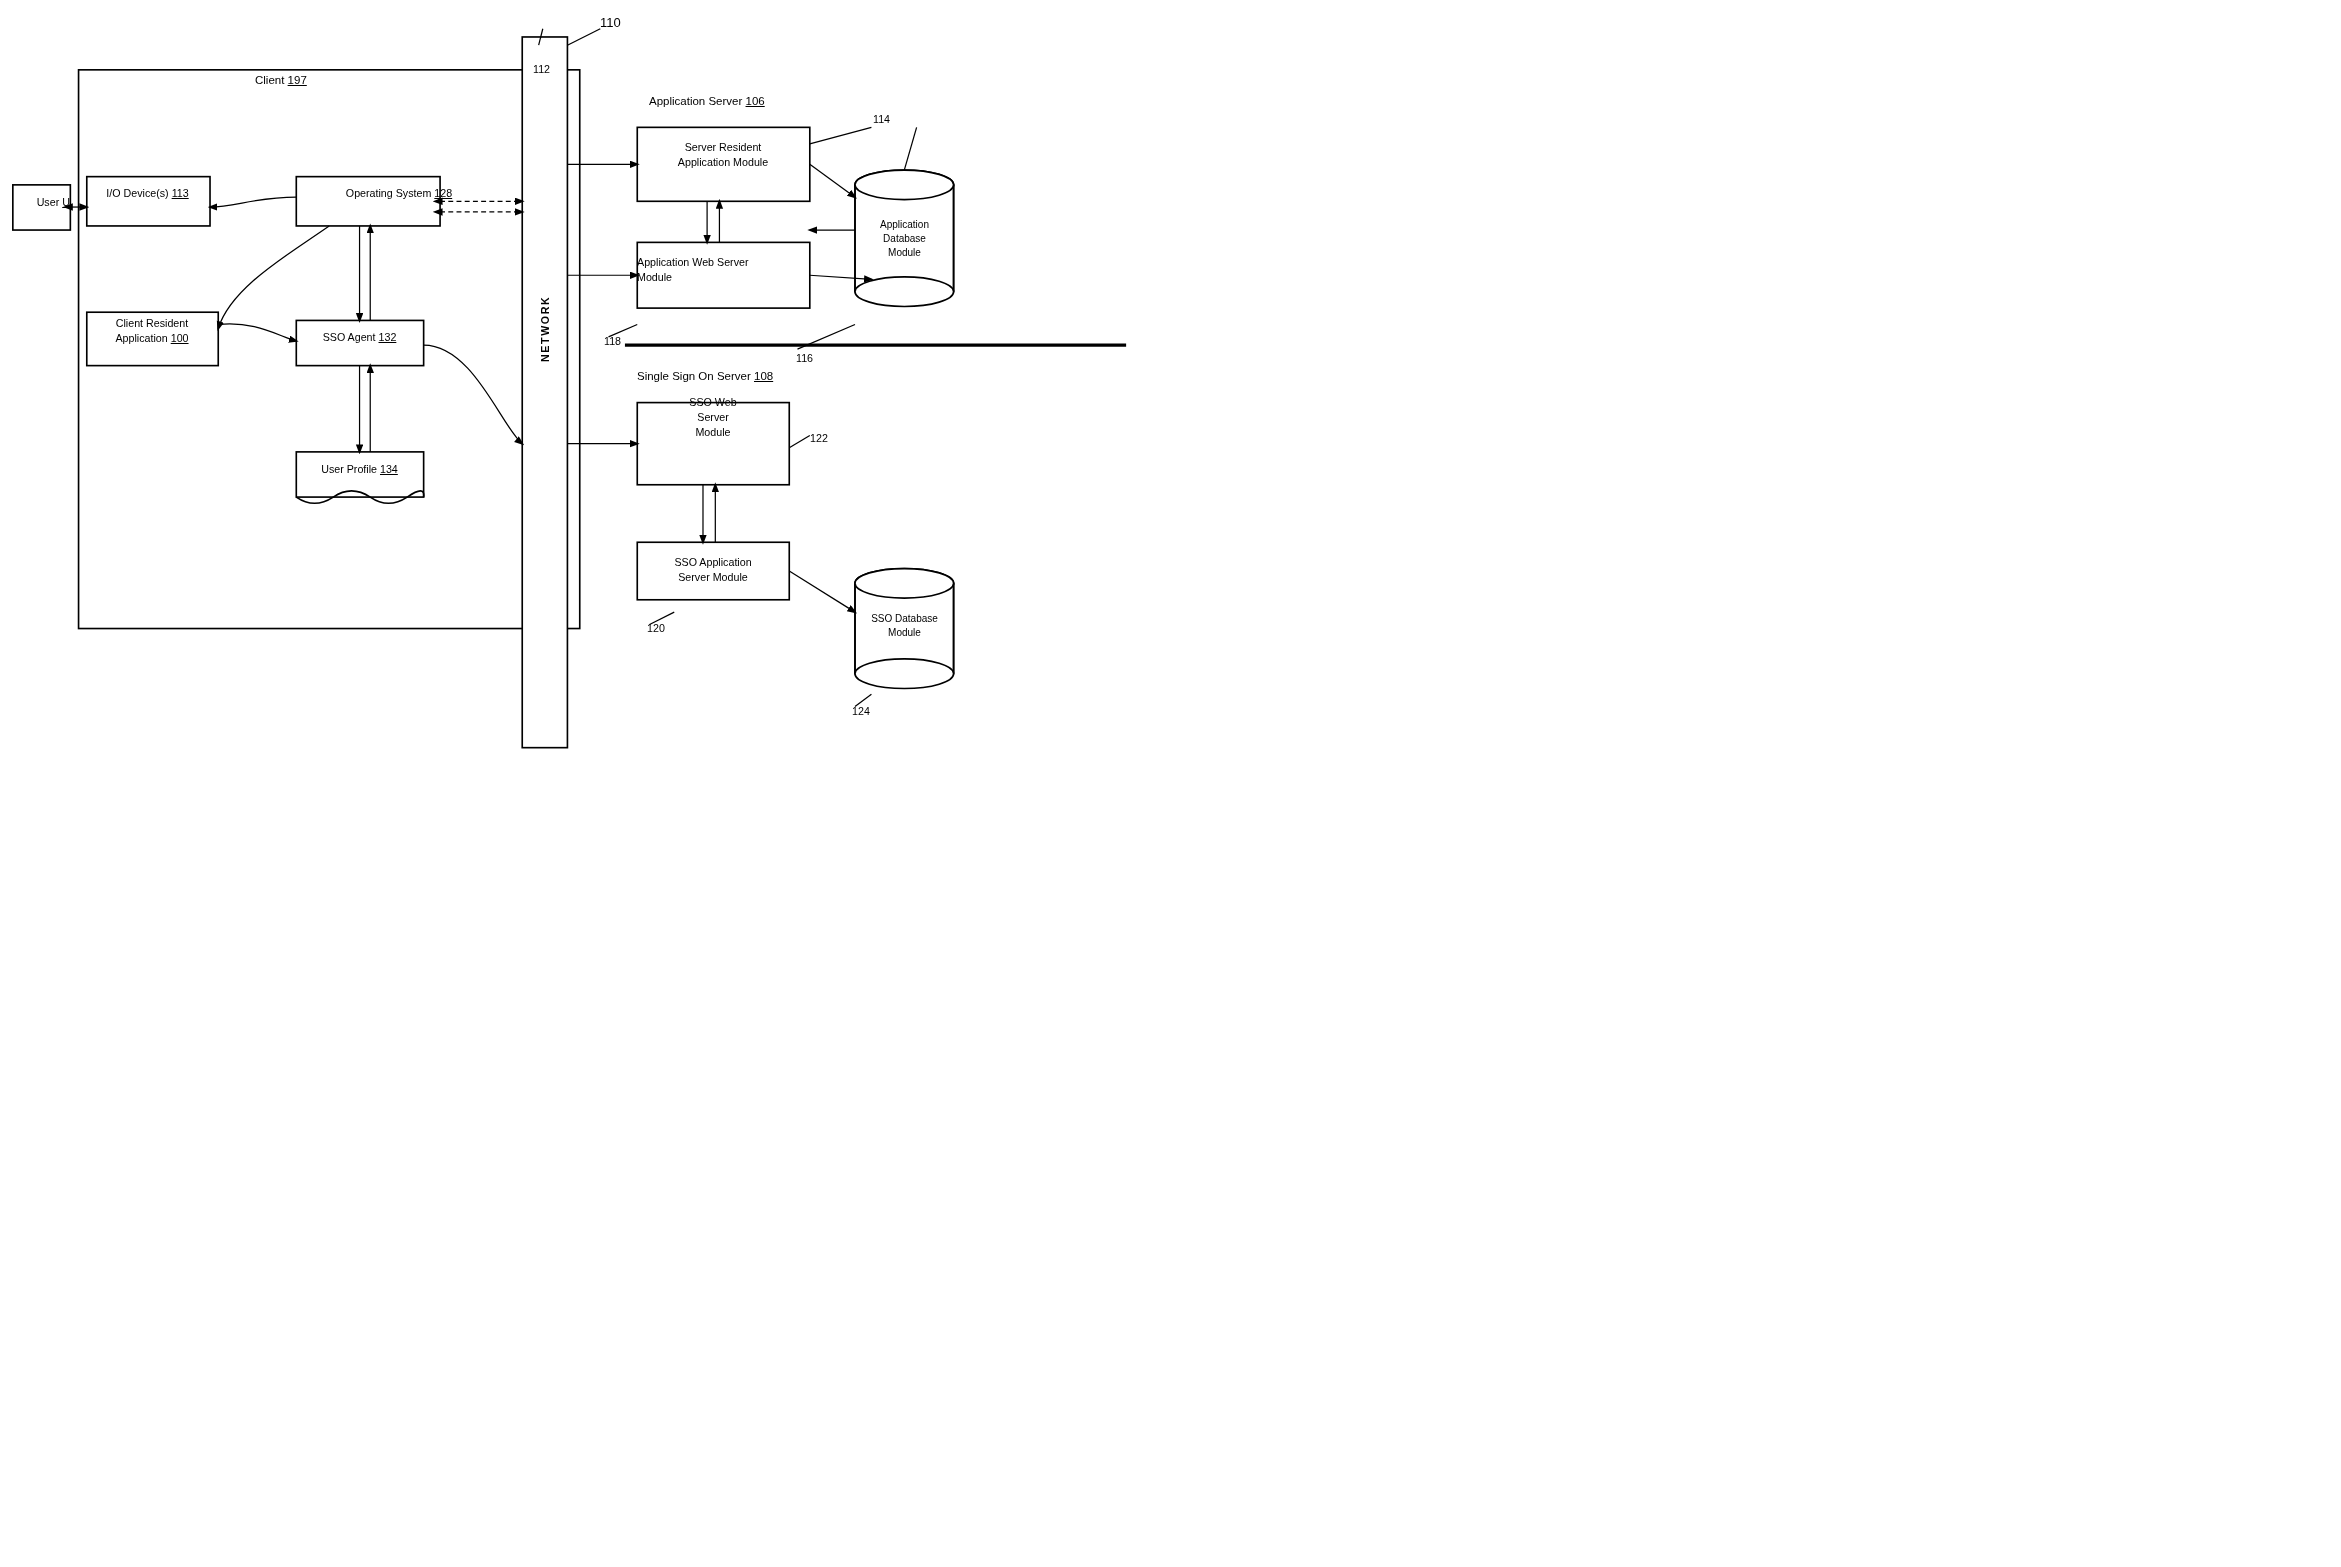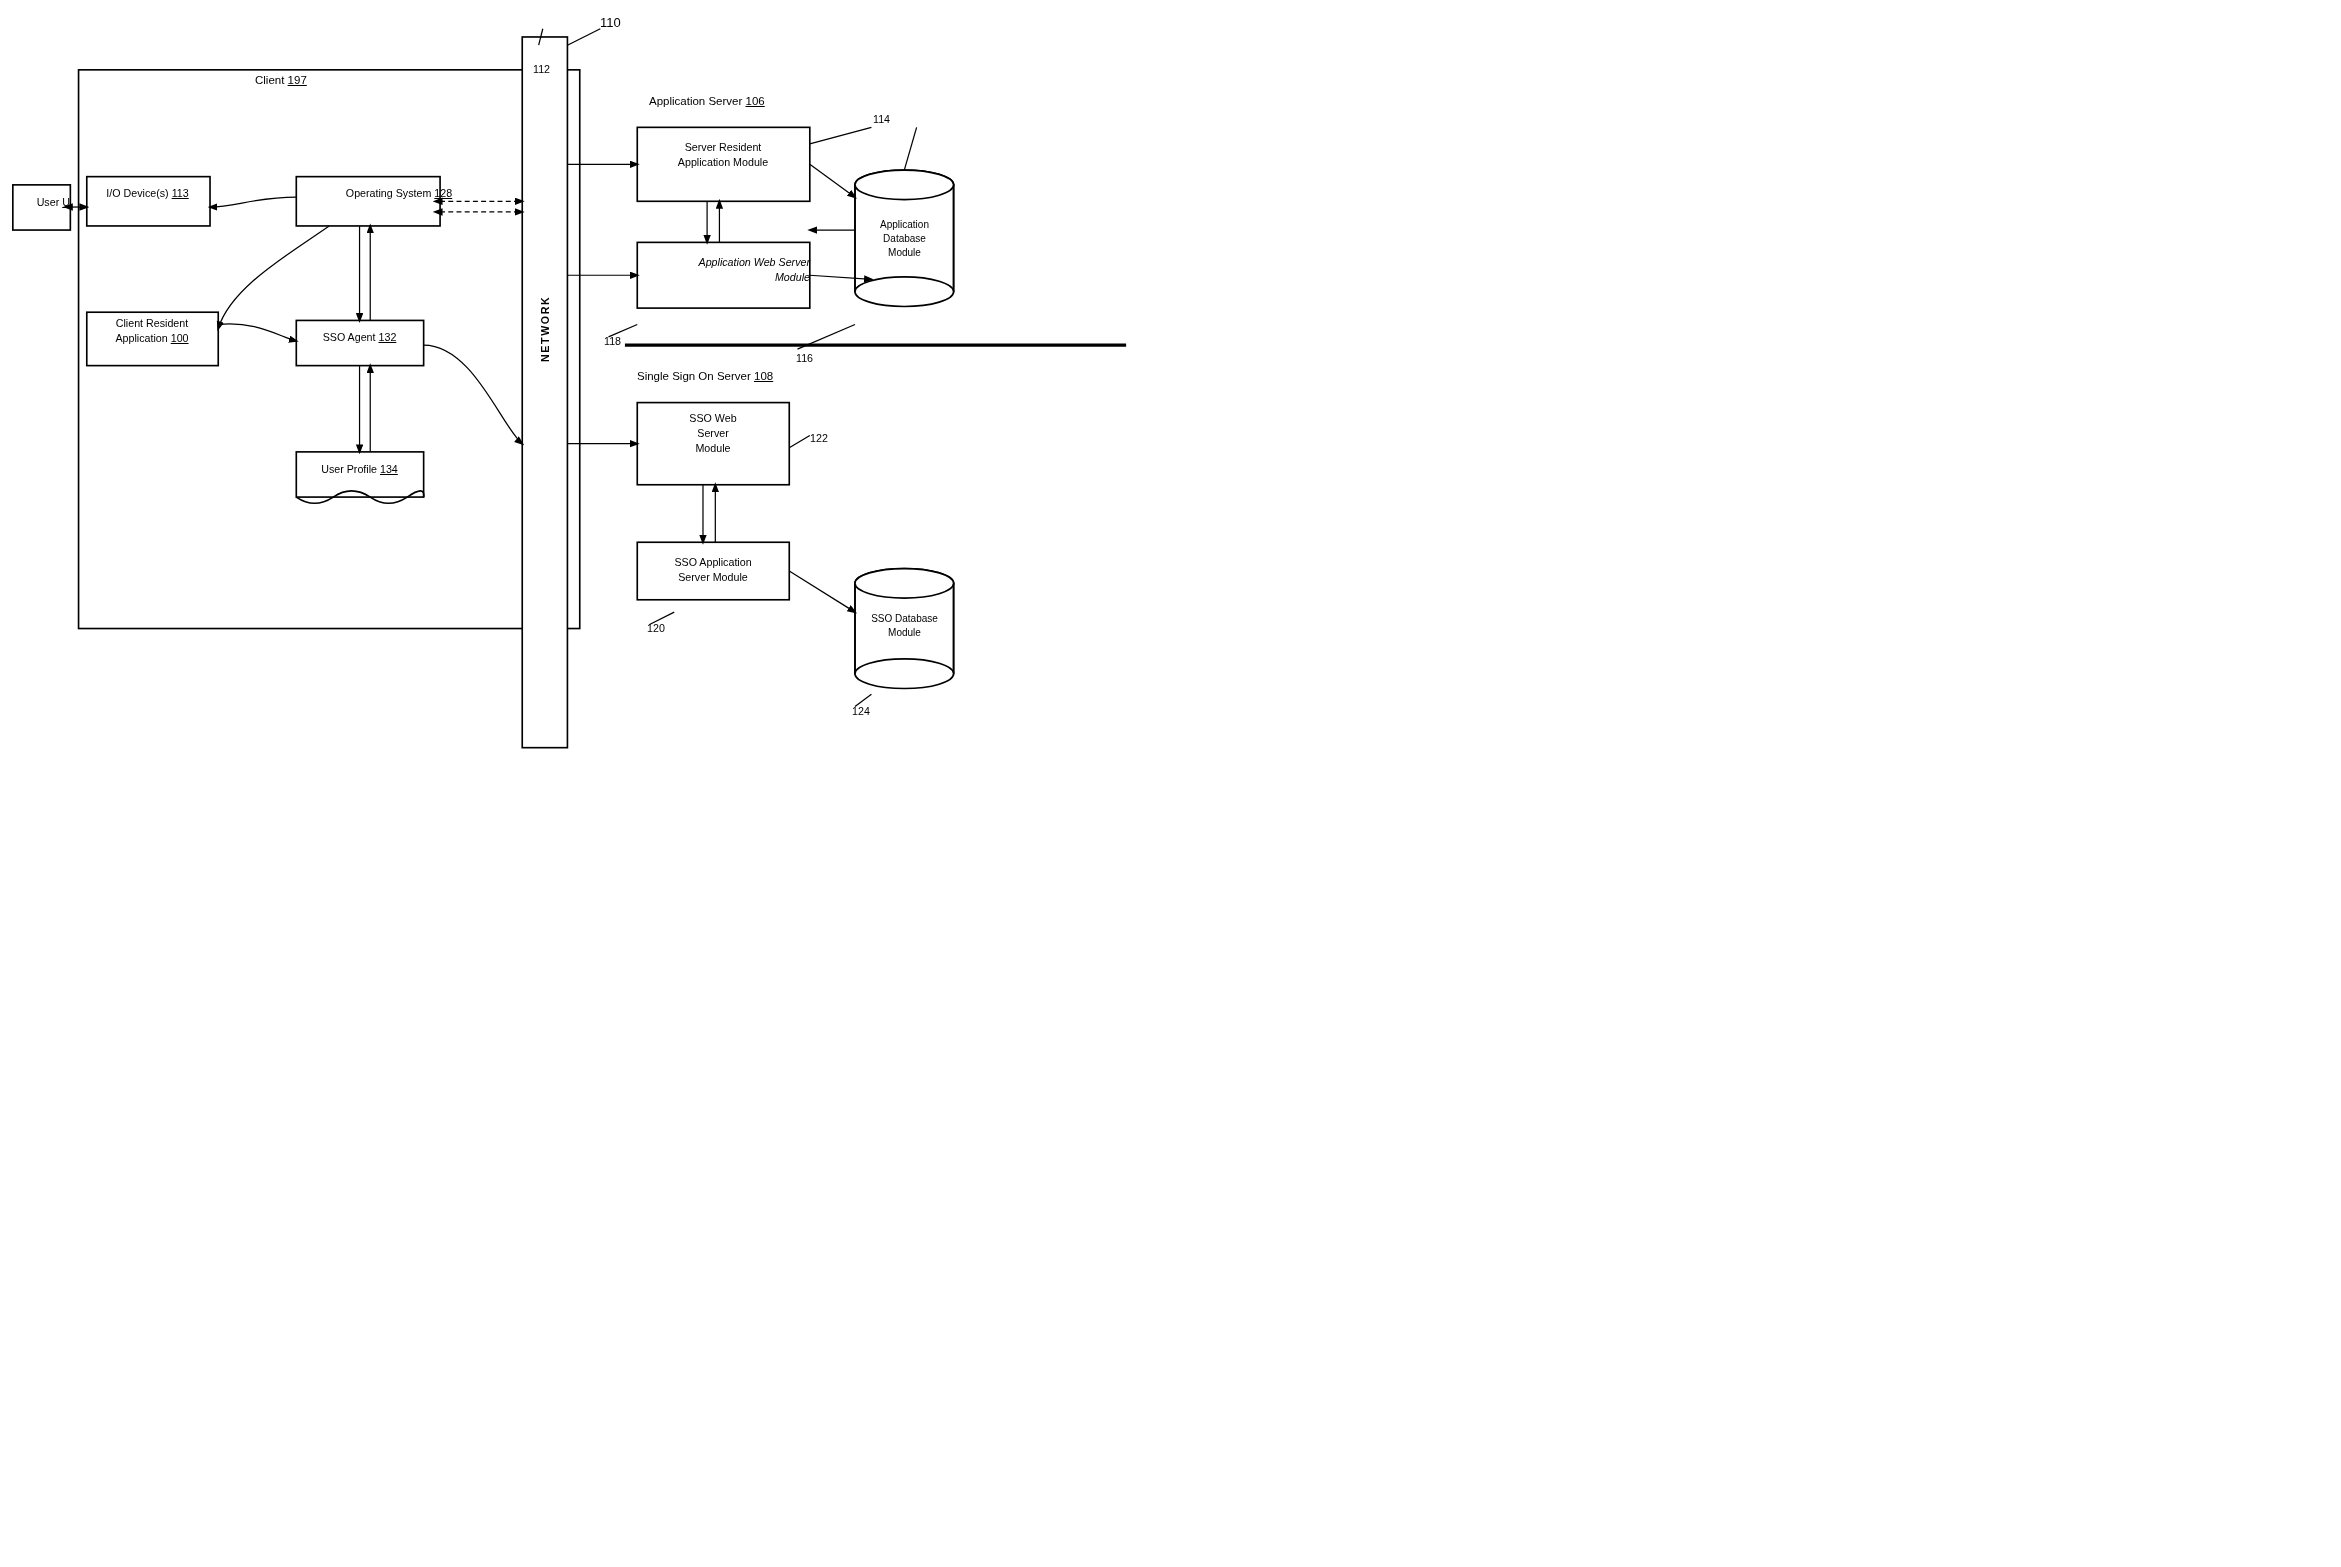"Application Web Server" div.label { font-style: italic -> none; text-align: right -> left }
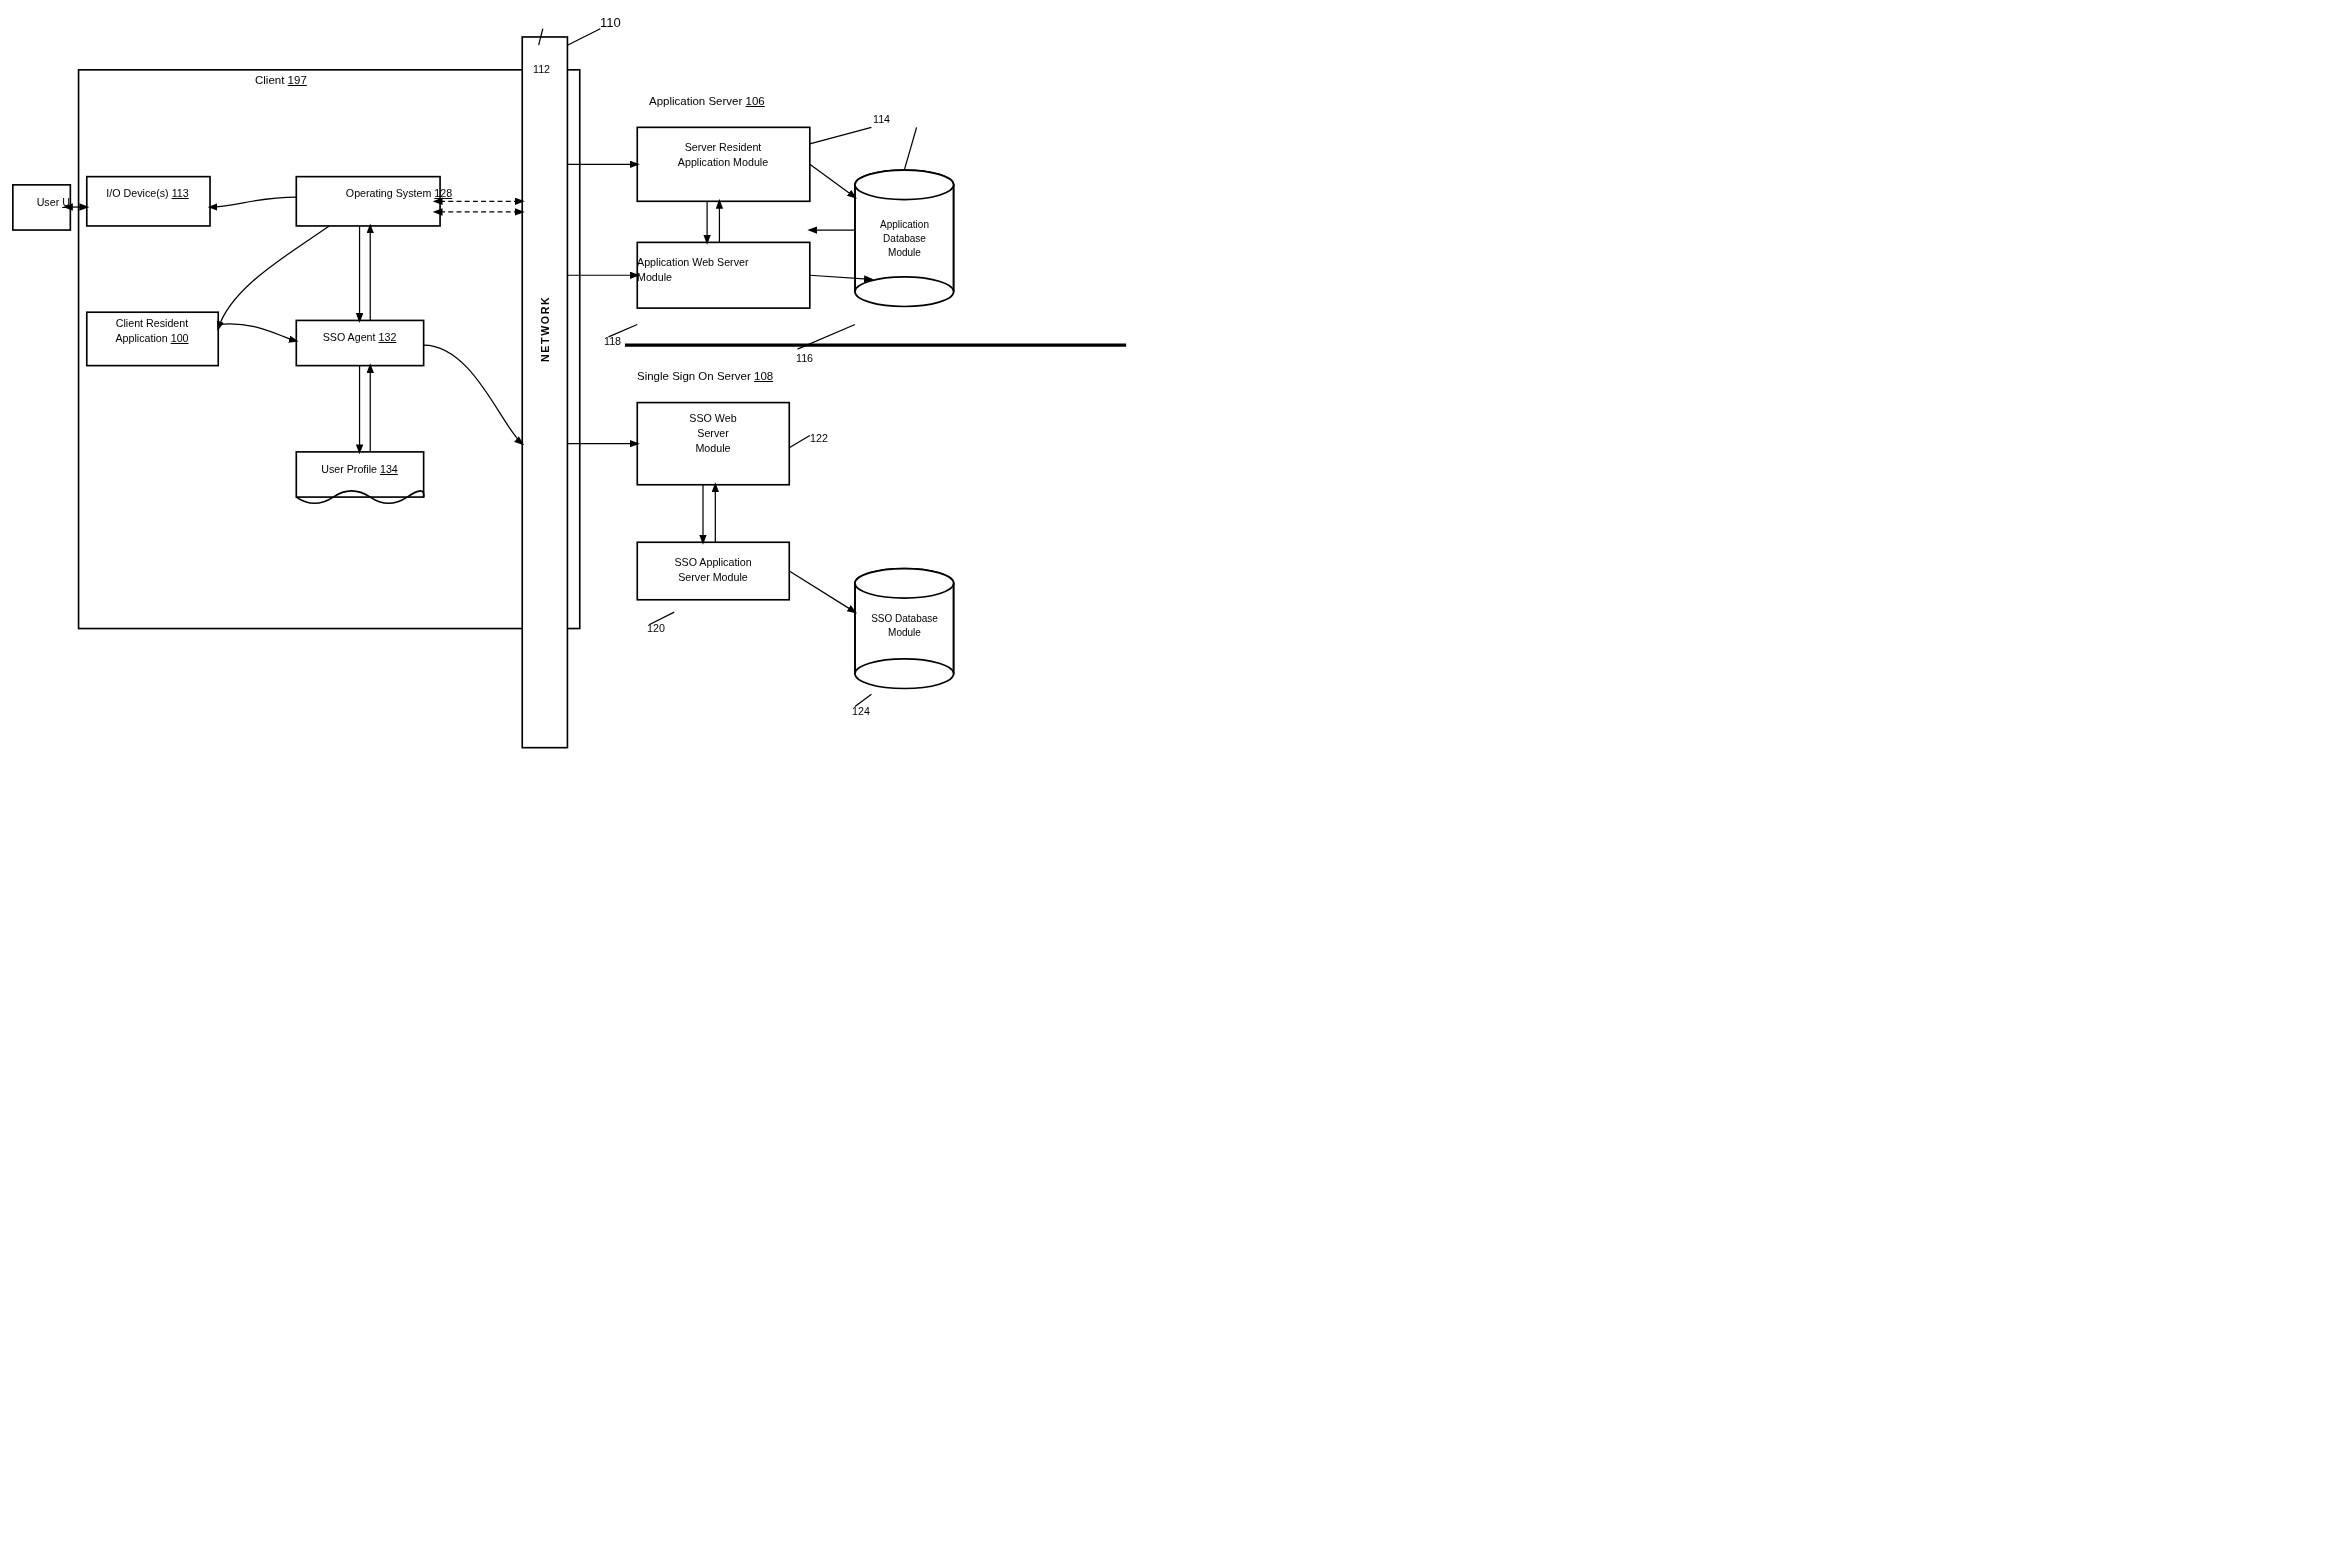"SSO Web" div.label { top: 411px -> 395px }
